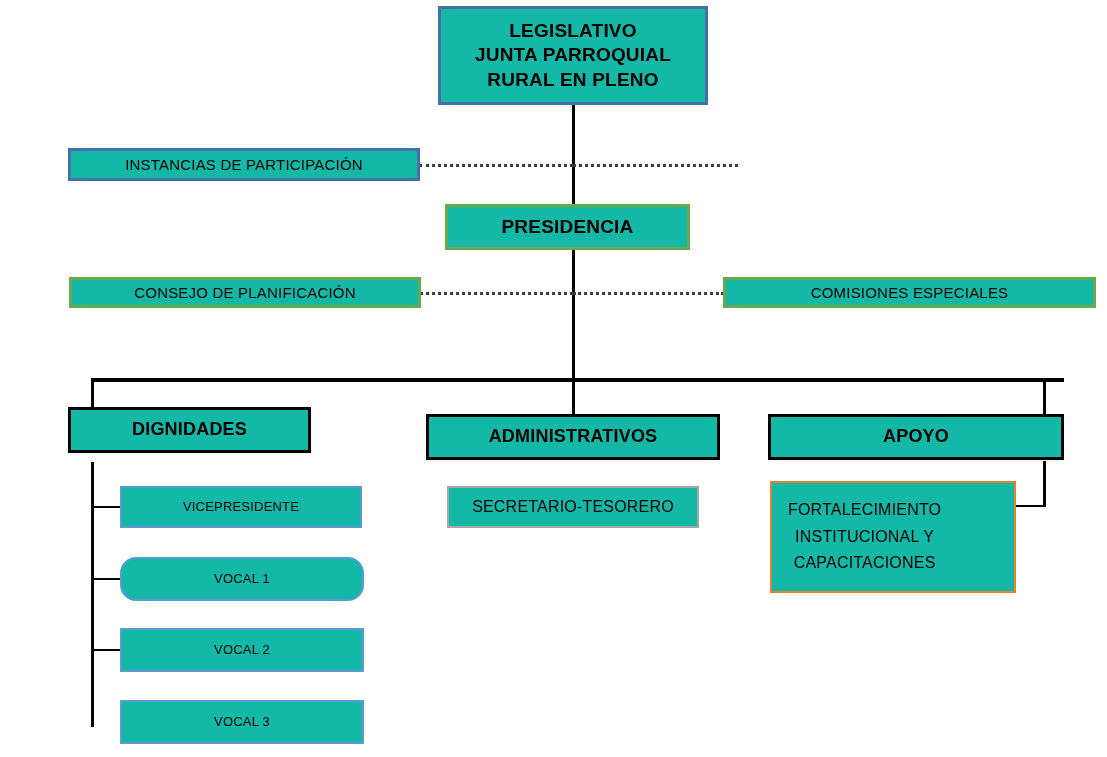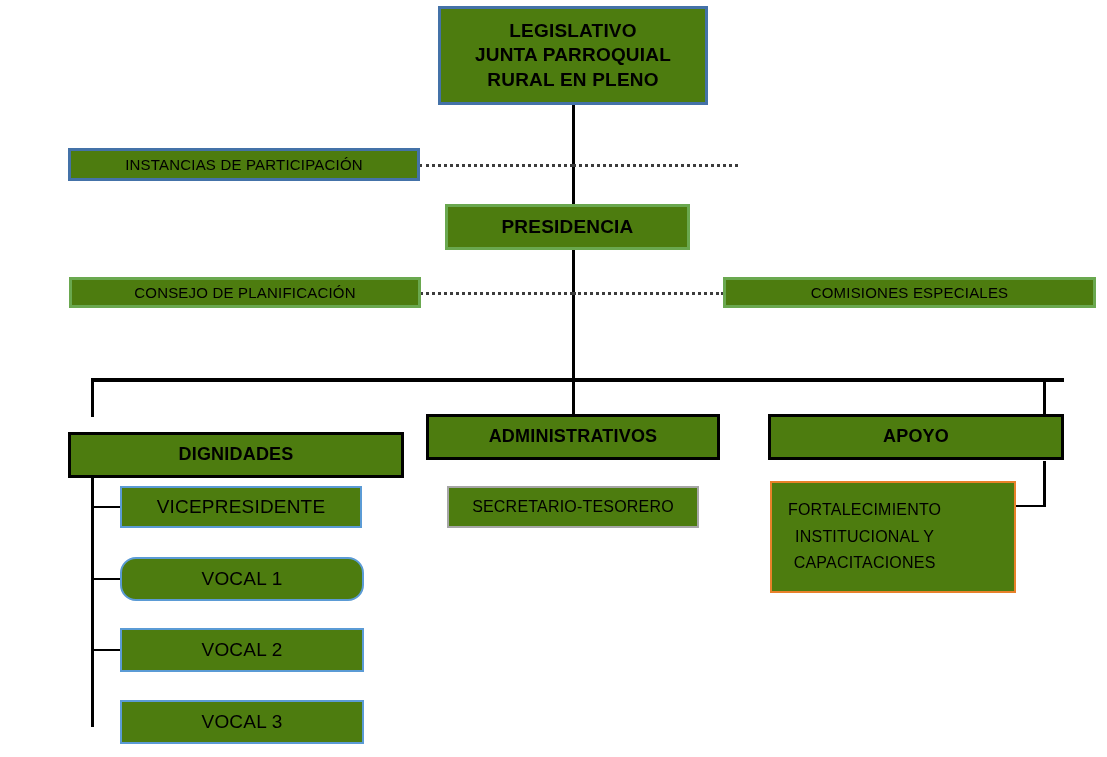"LEGISLATIVO" .node { background: #4d7c0f -> #14b8a6 }
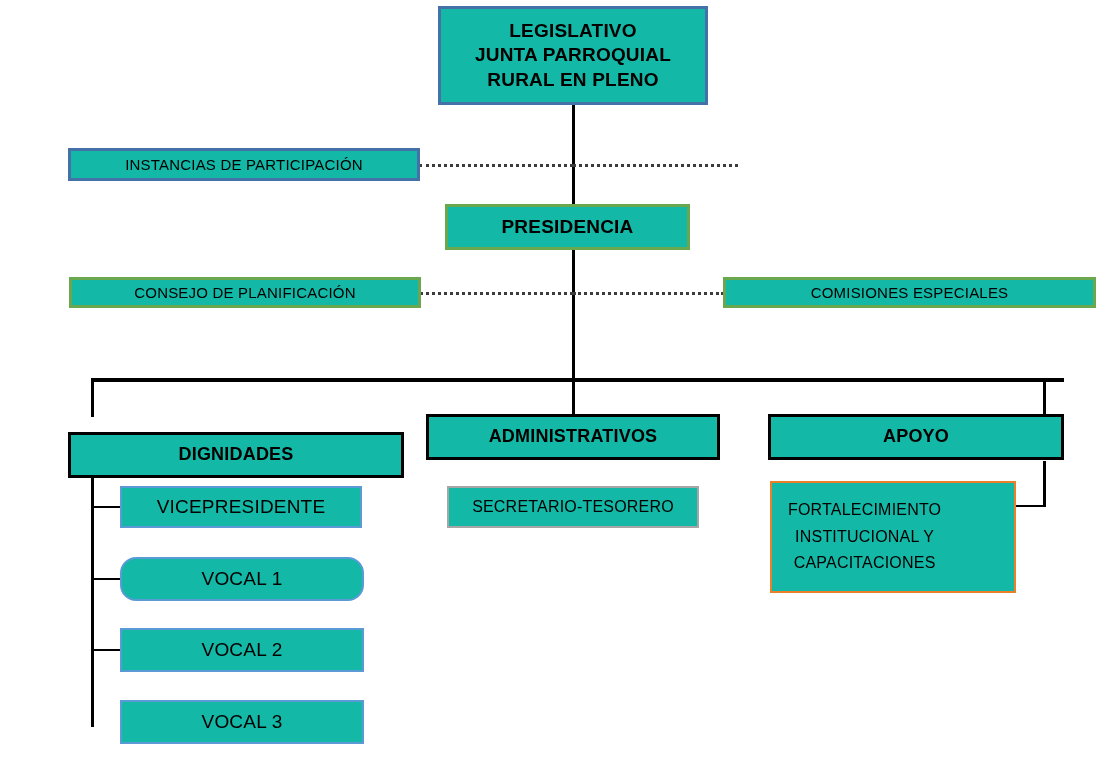"DIGNIDADES" div.node { top: 432px -> 407px; width: 336px -> 243px }
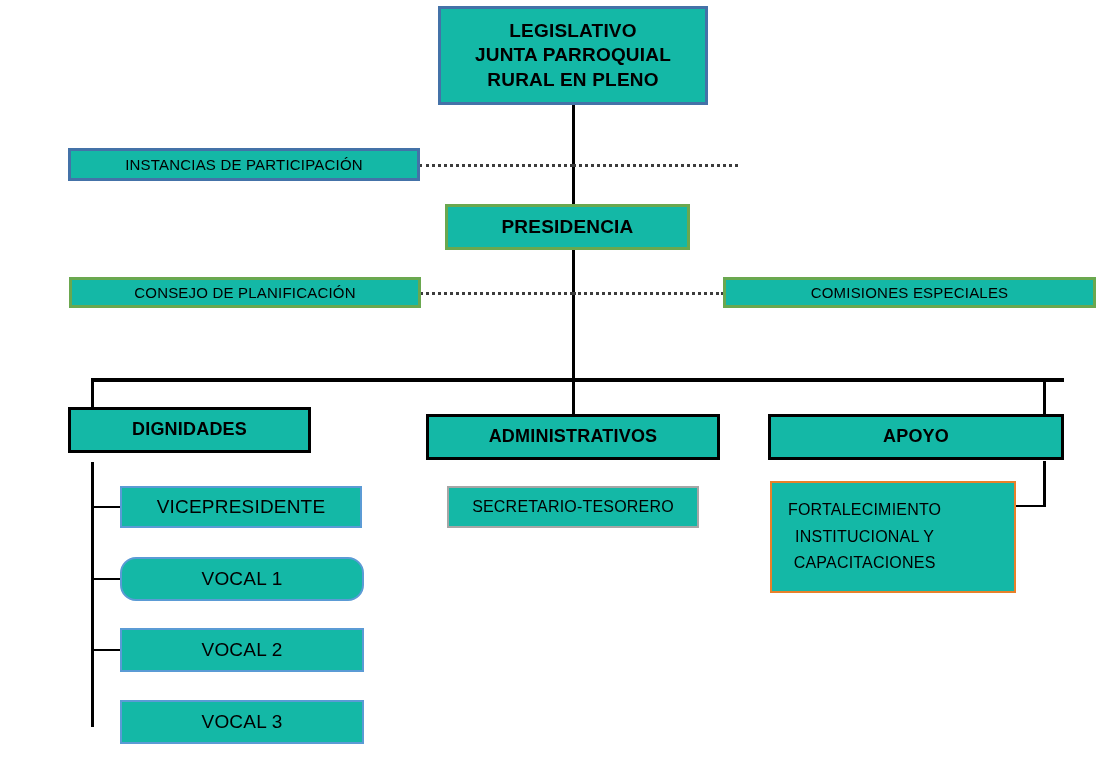"VICEPRESIDENTE" .t-17 { font-size: 19px -> 13px }
